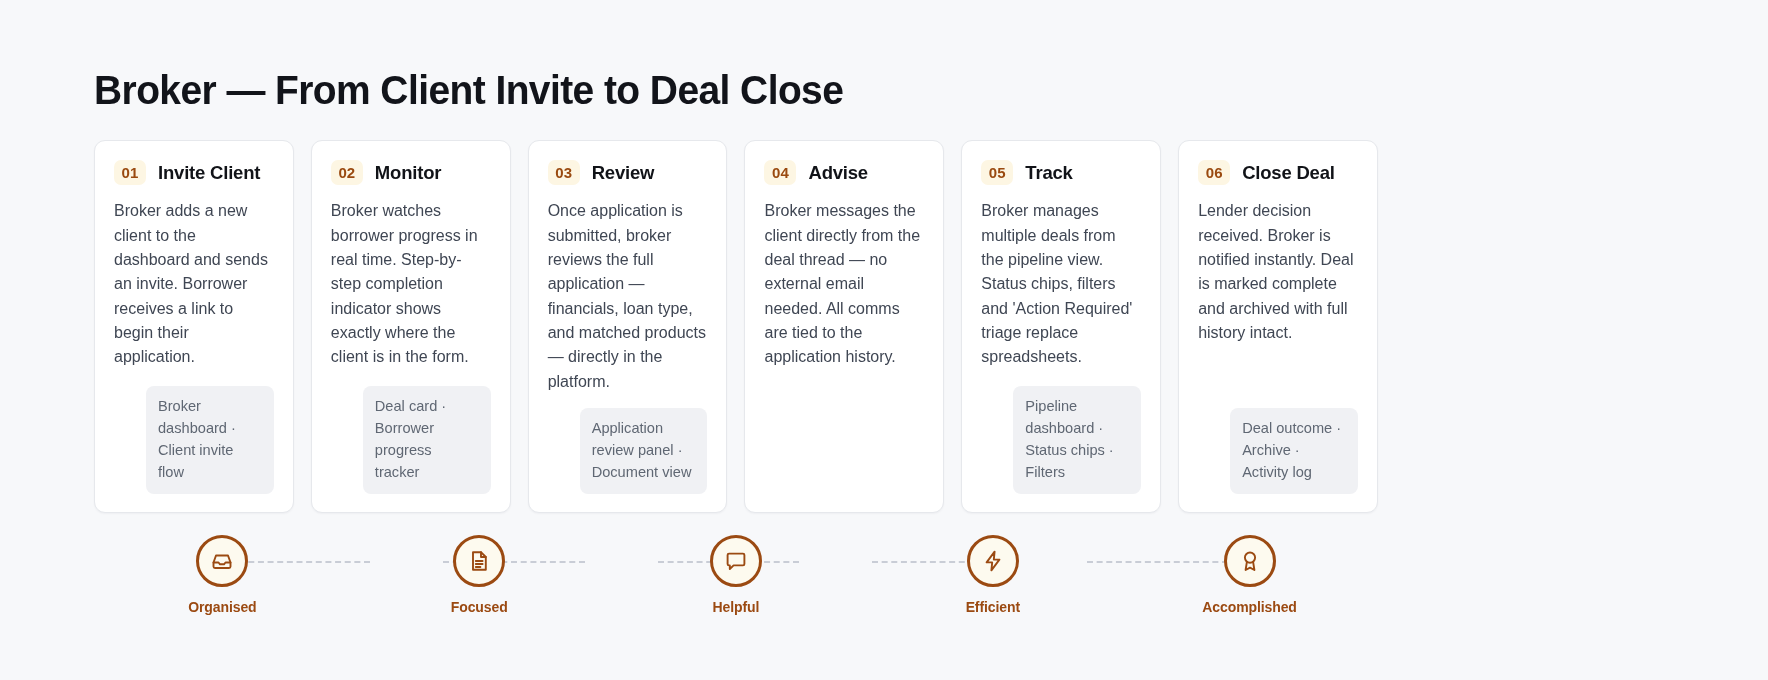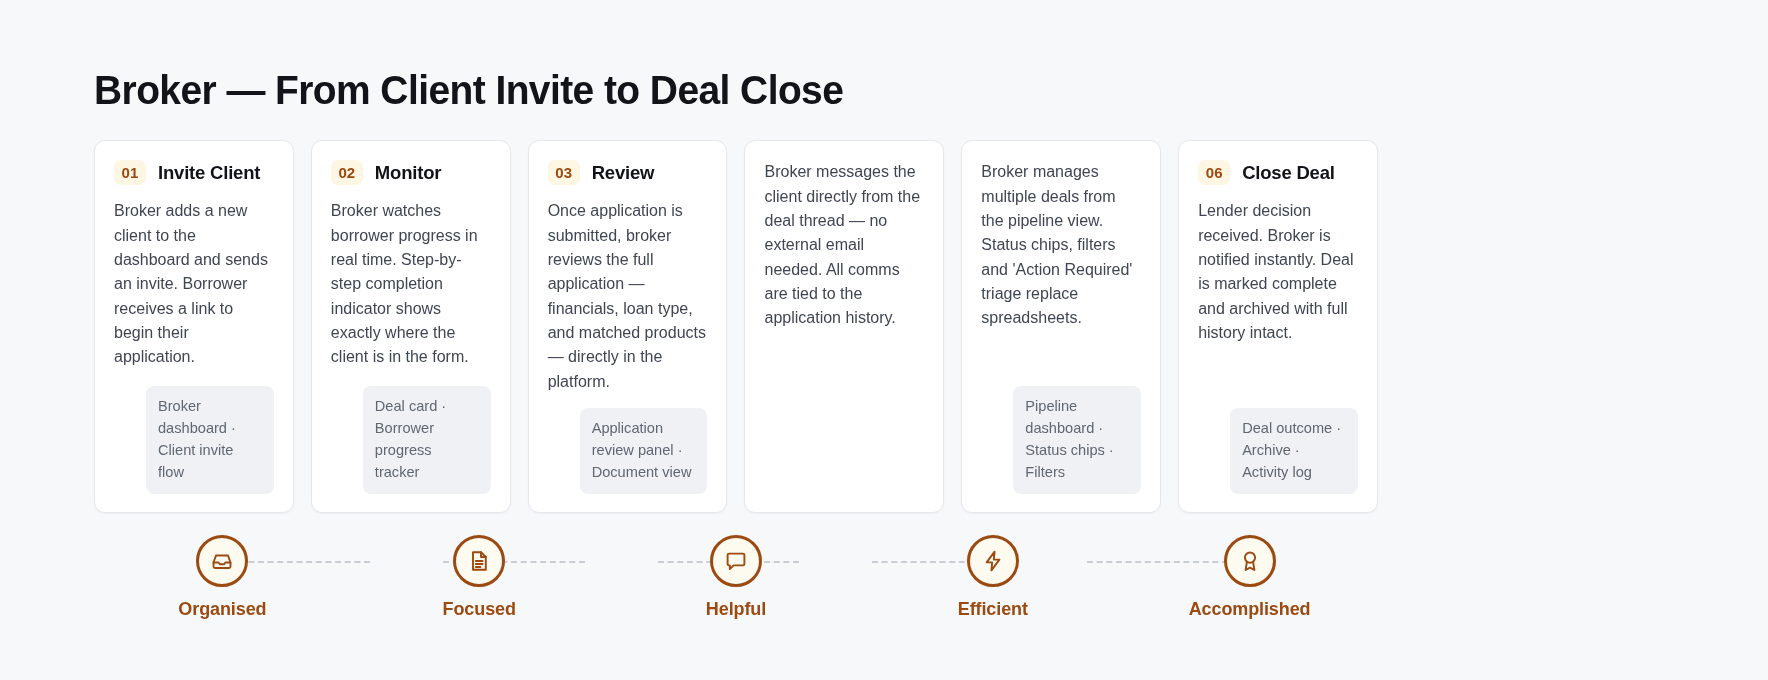"04" div.card-head { html: none -> <div> <span>04</span> <span>Advise</span> </div> }
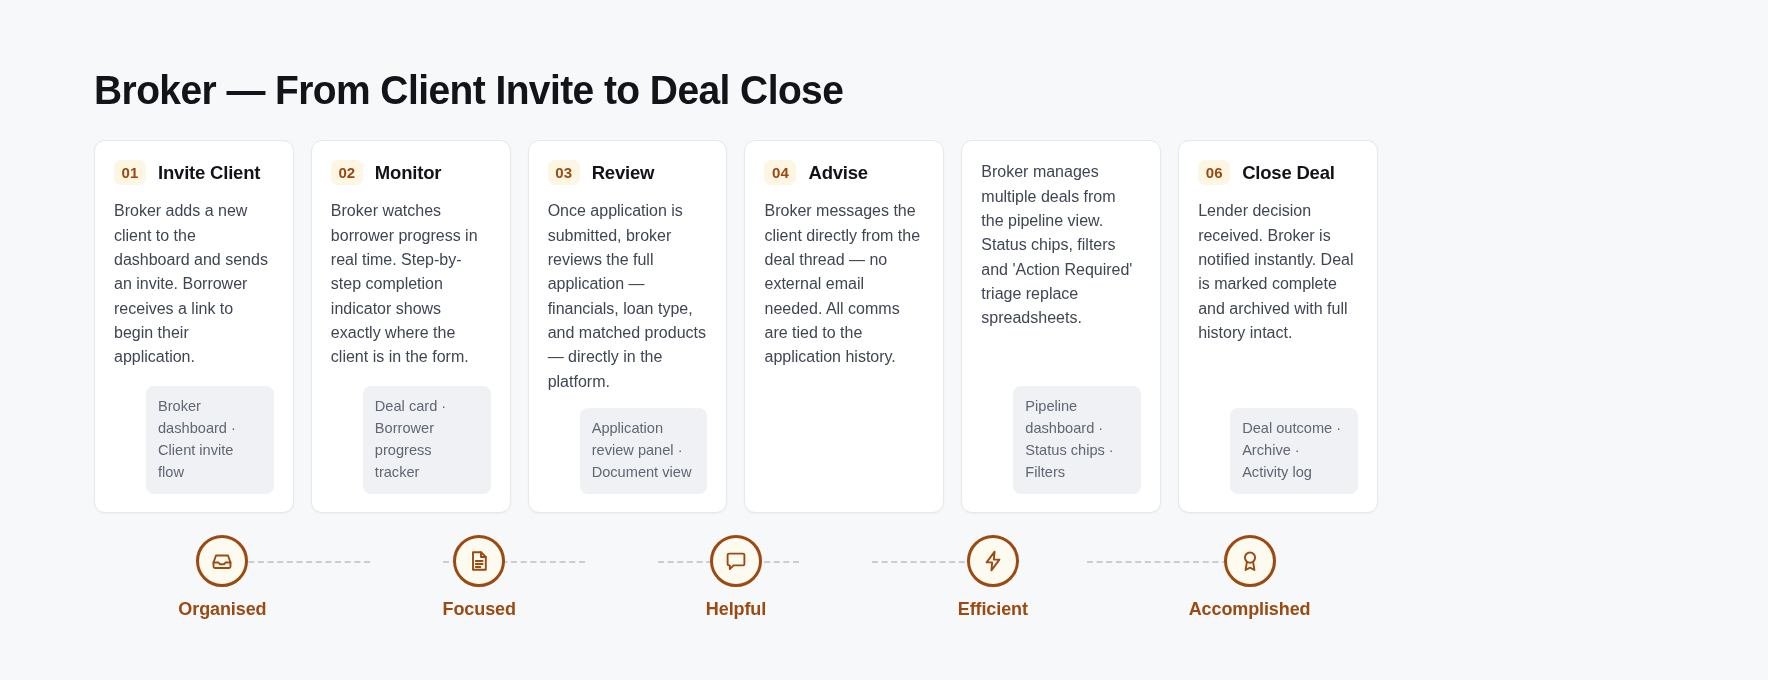"05" div.card-head { html: none -> <div> <span>05</span> <span>Track</span> </div> }
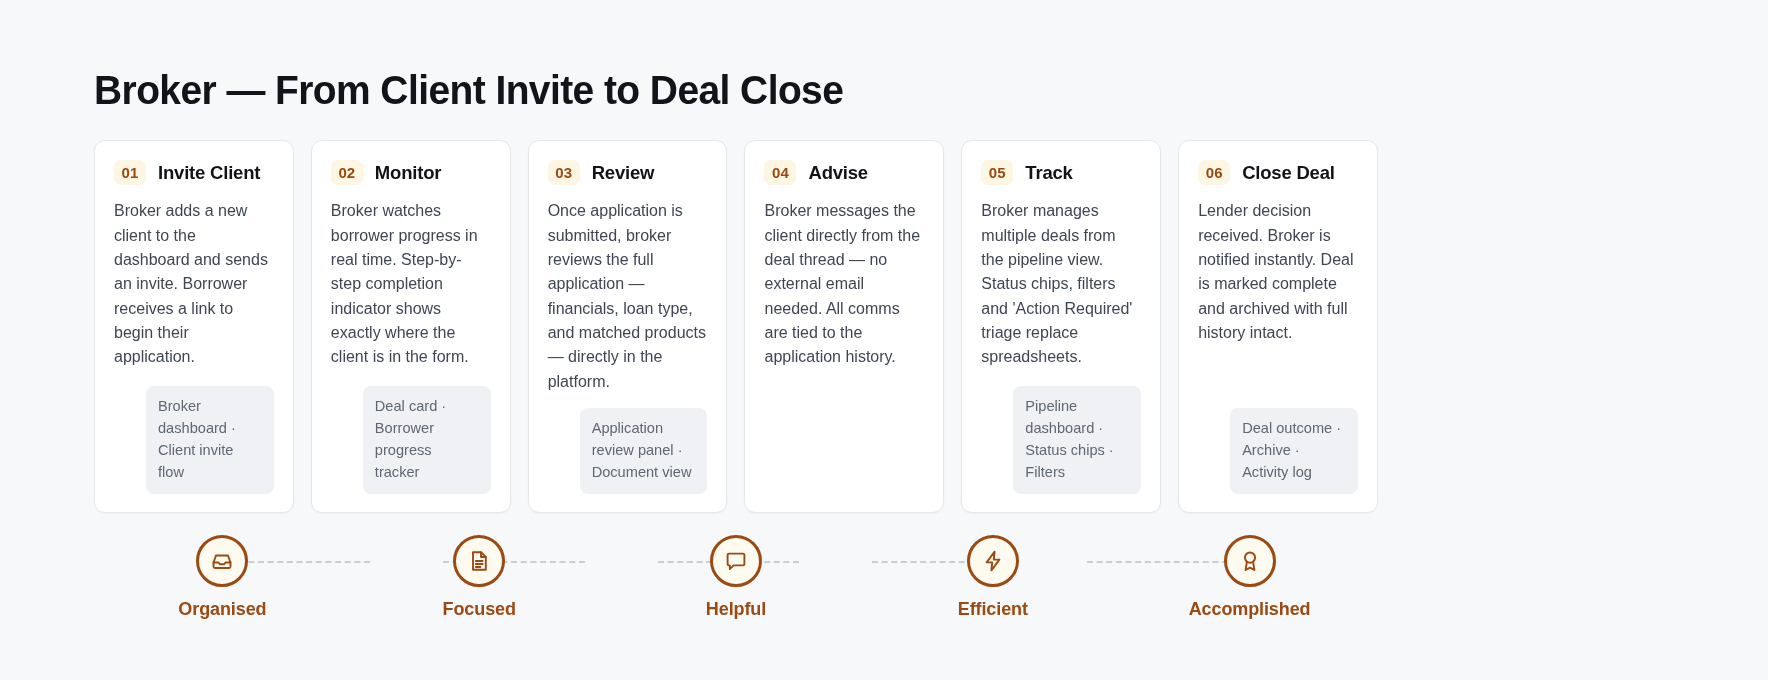"Organised" .outcome-label { font-size: 18px -> 14px }
